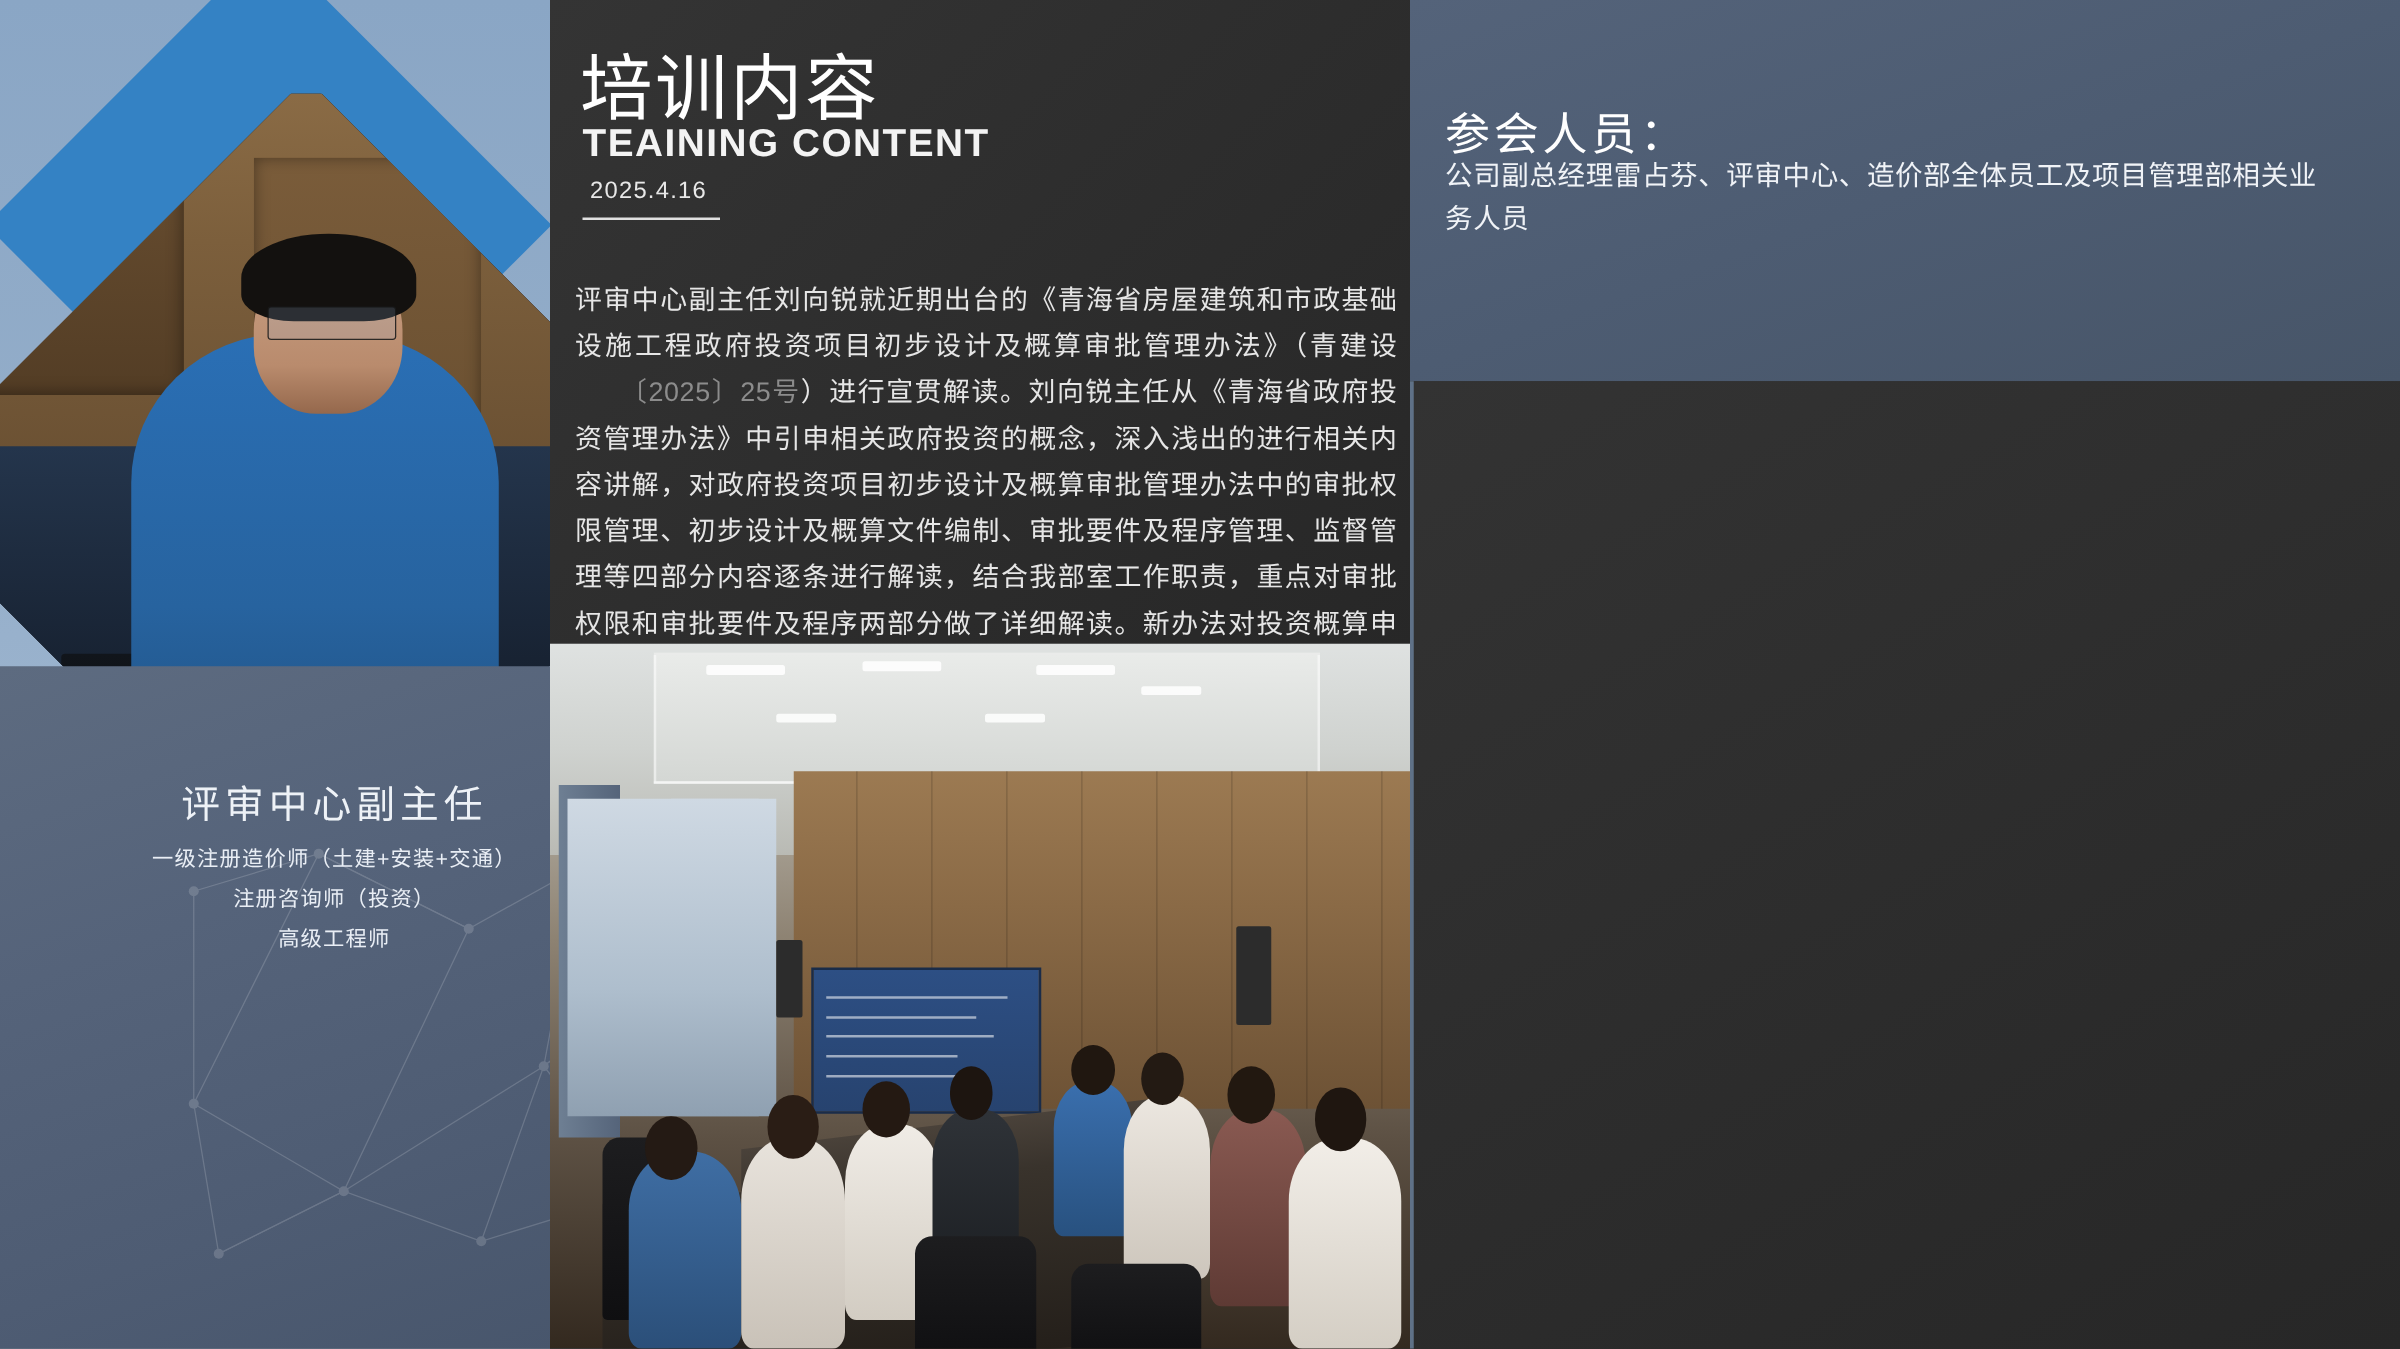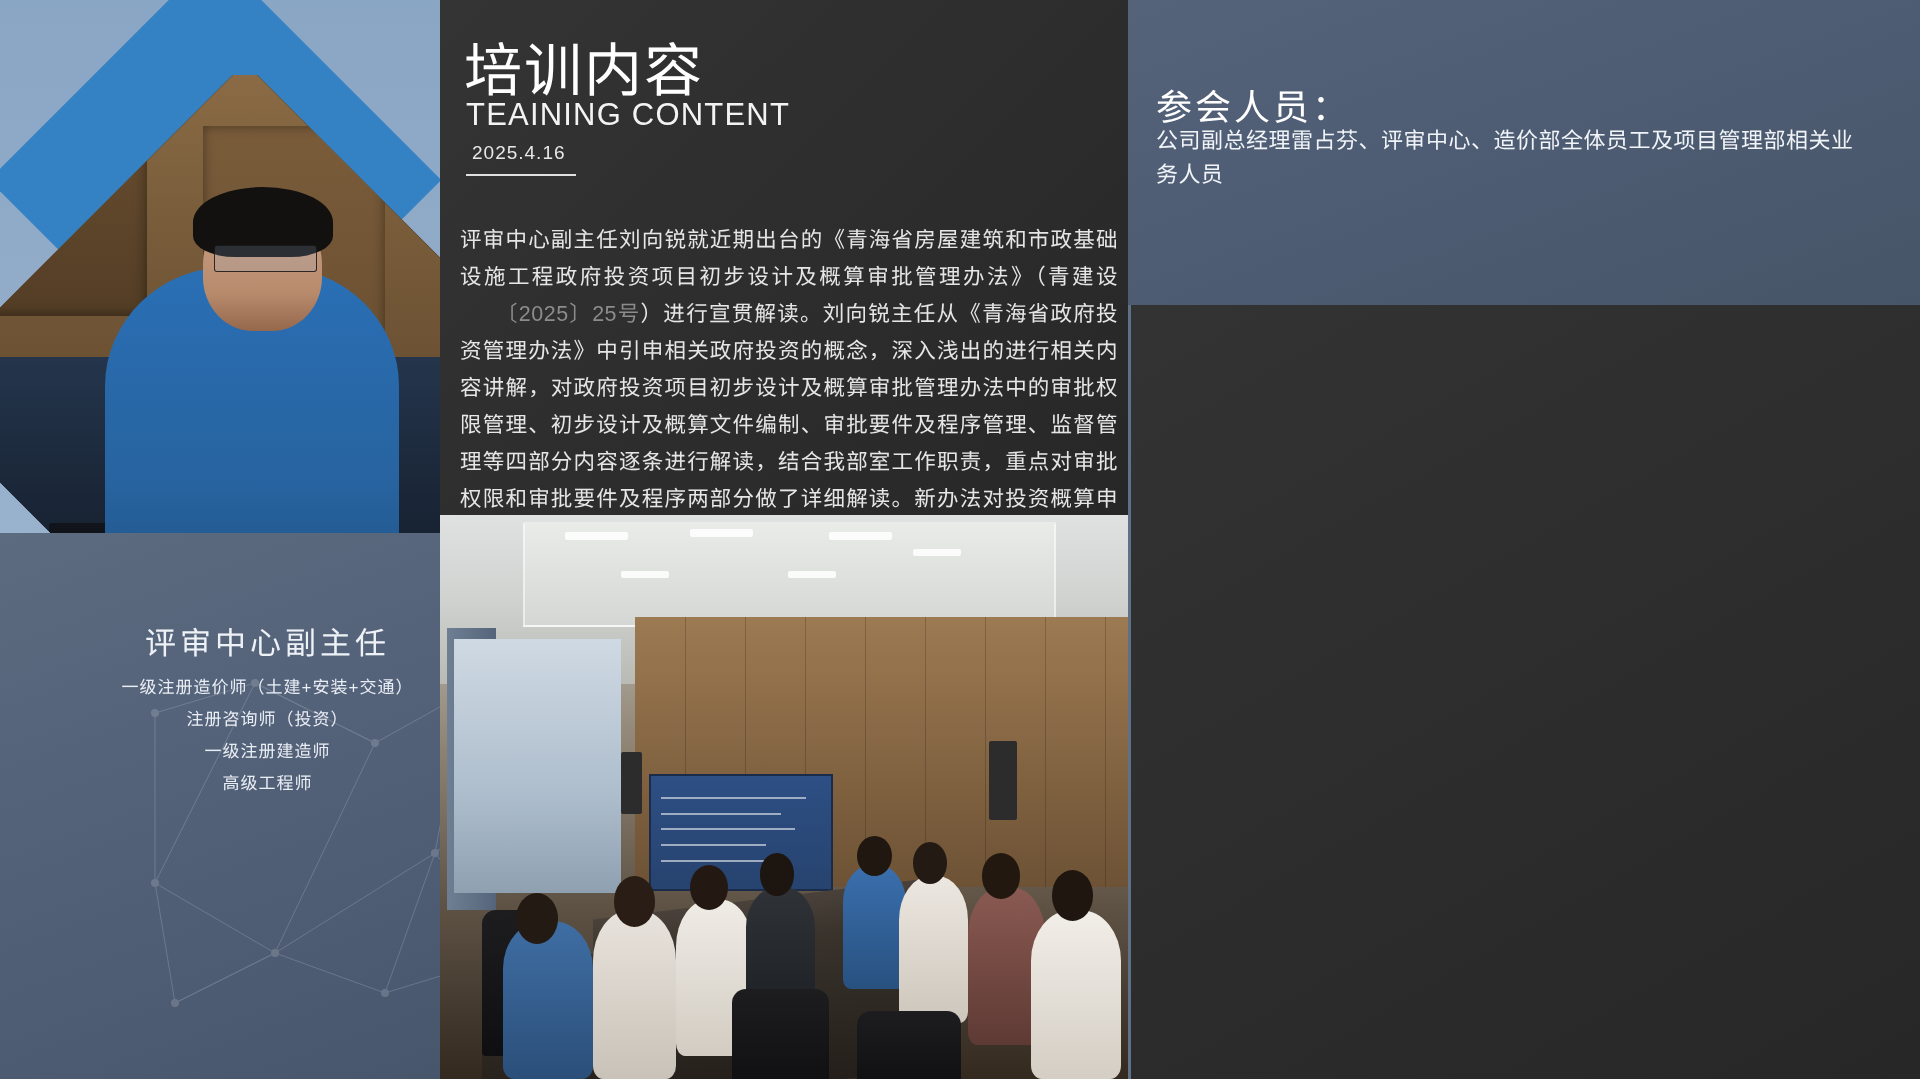"TEAINING CONTENT" .title-en { font-weight: 400 -> 700 }
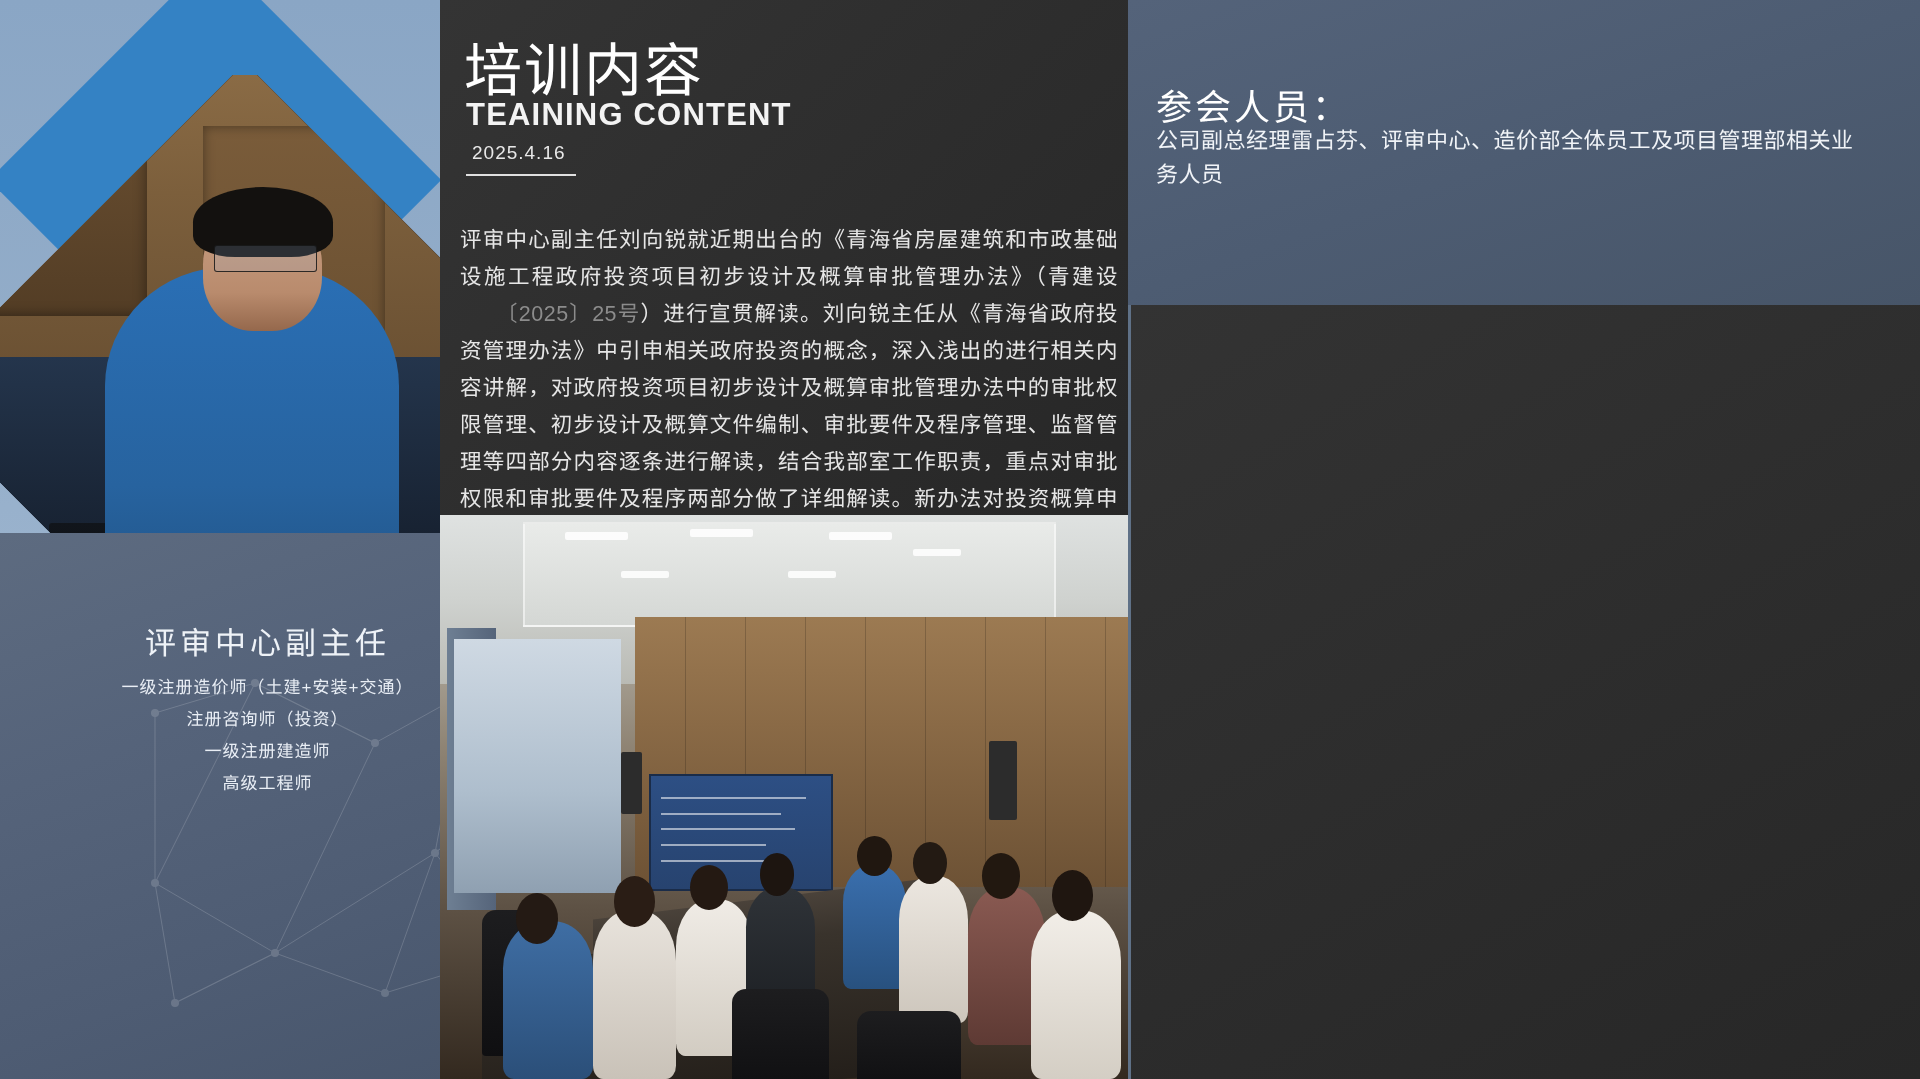"一级注册建造师" div { html: <div>一级注册建造师</div> -> none }
